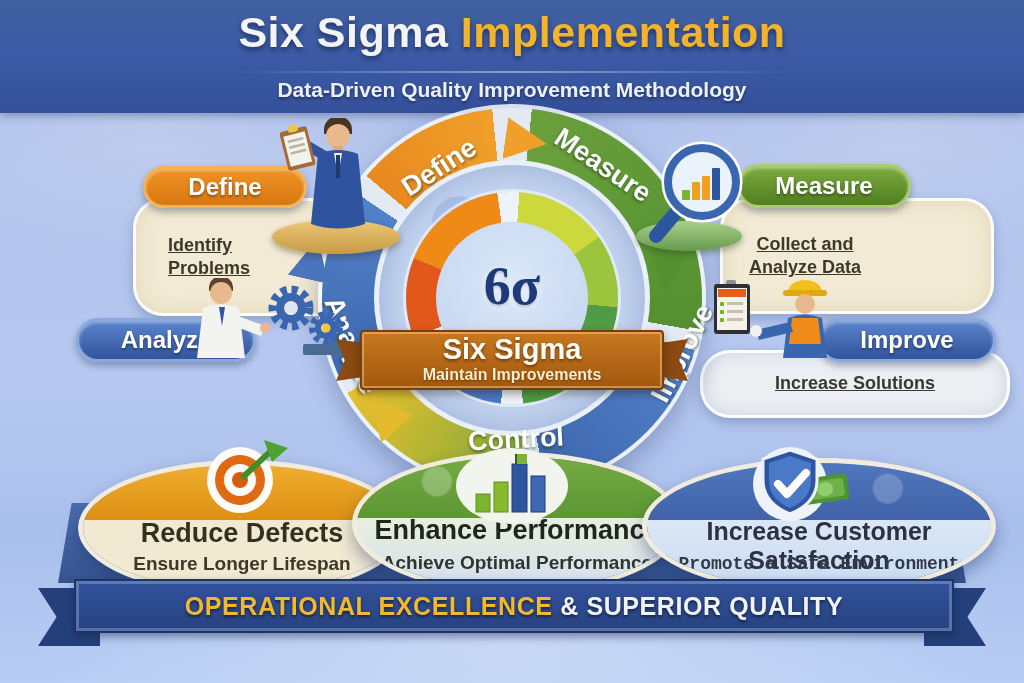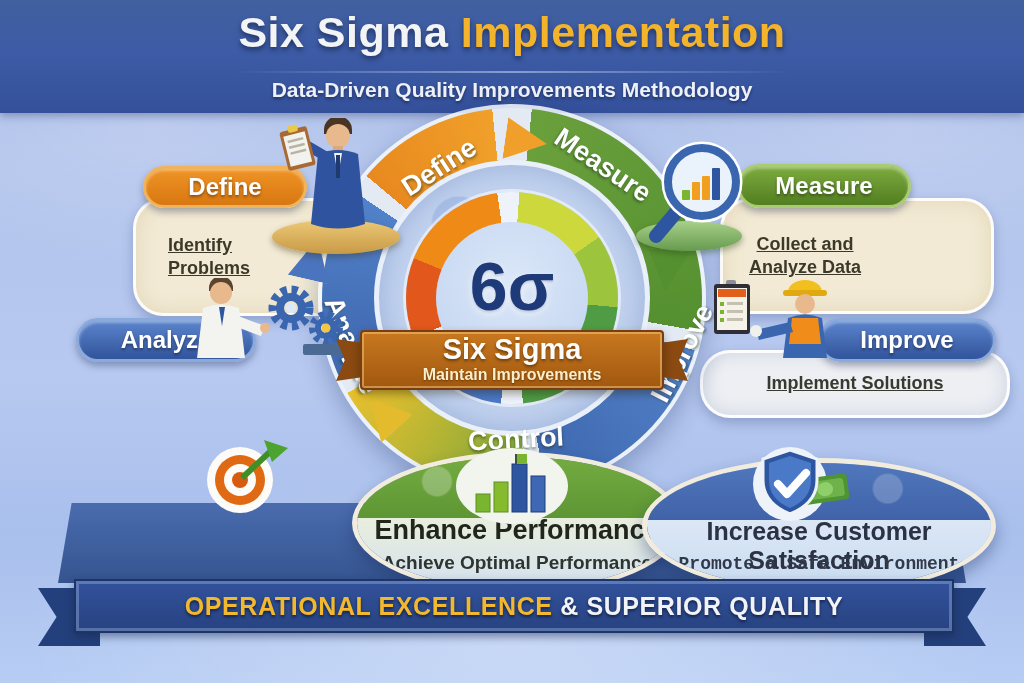"Data-Driven Quality Improvements" div.subtitle { text: Improvements -> Improvement }
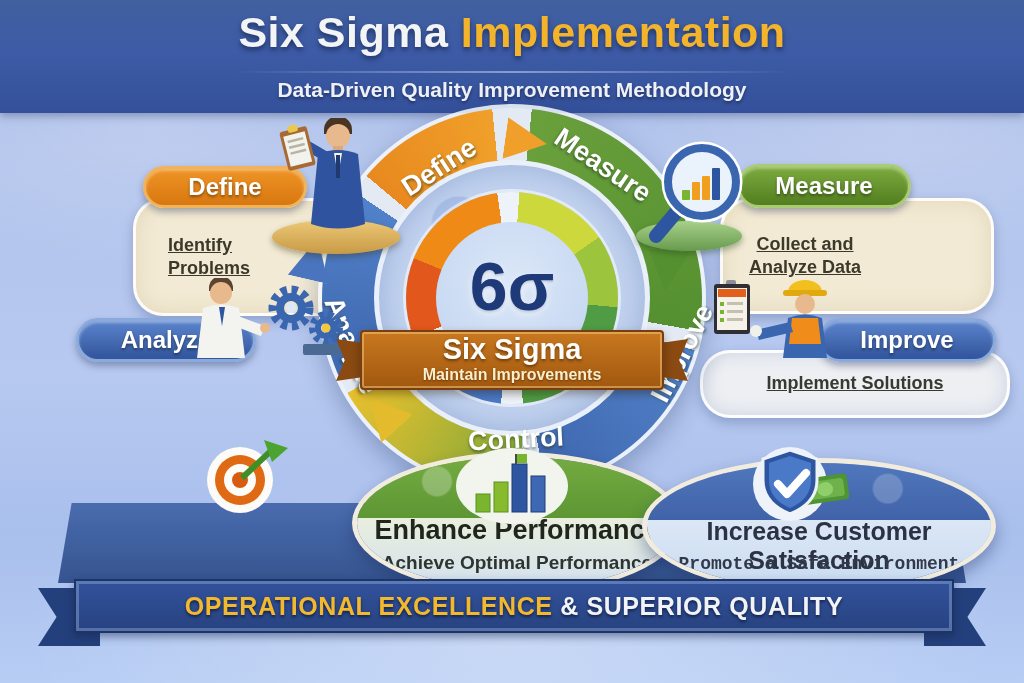"6σ" .logo { font-family: none -> Liberation Serif, serif; font-size: 68px -> 54px }
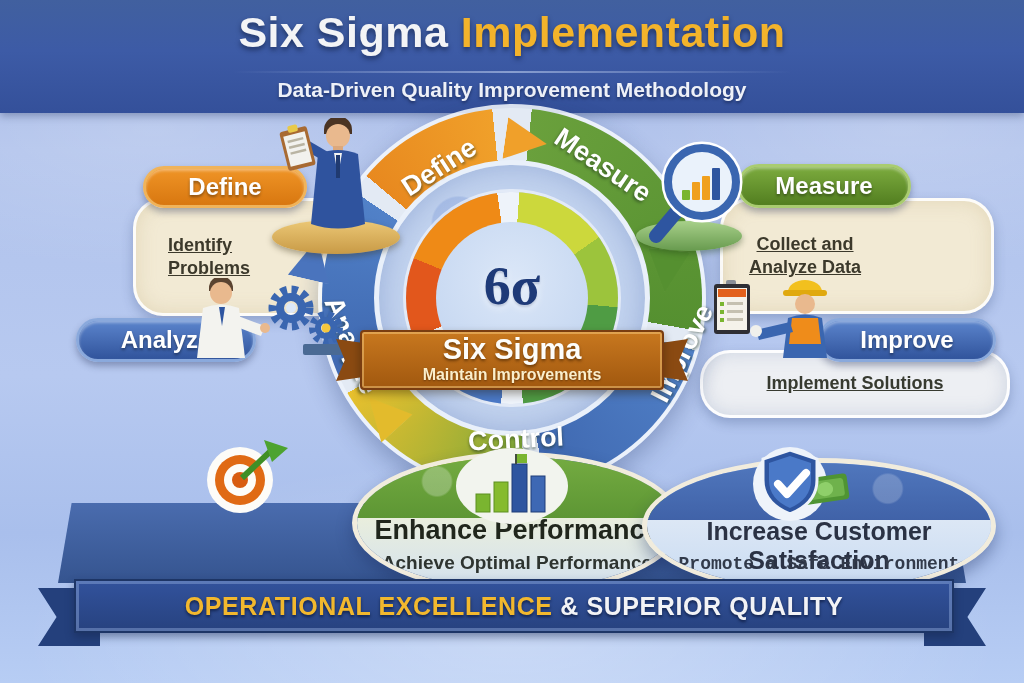"Implement Solutions" div.note { text: Implement -> Increase }
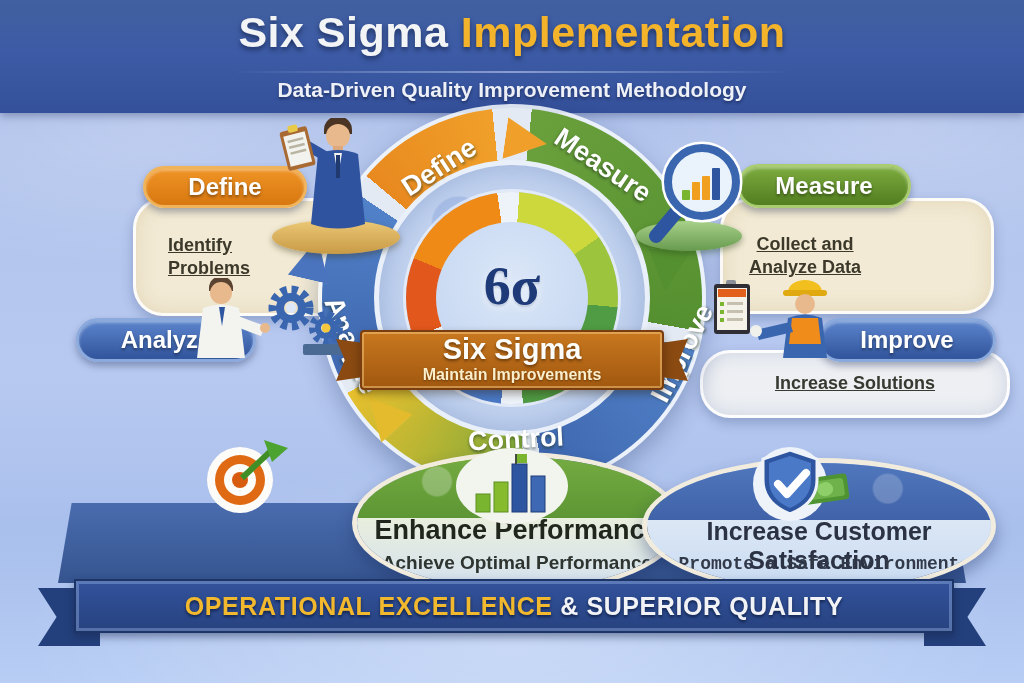"Reduce Defects" div.benefit { html: none -> <div> <div></div> <div></div> <div>Reduce Defects</div> <div>Ensure Longer Lifespan</div> </div> }
